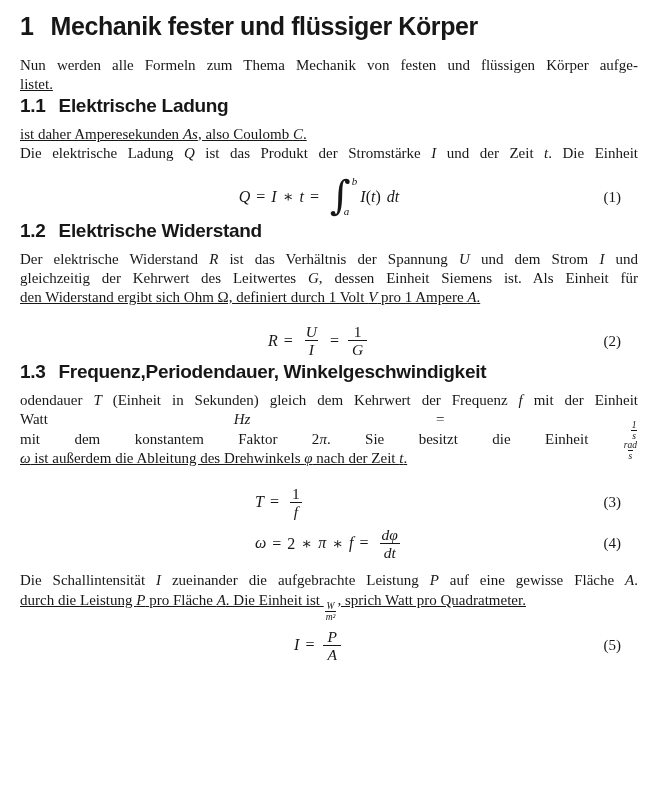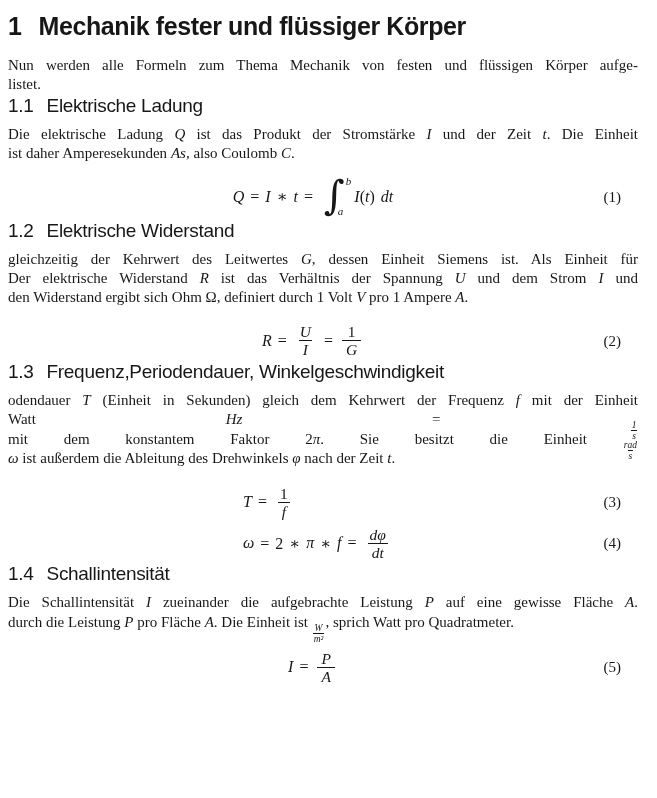"1 Mechanik fester und flüssiger" main { padding: 10px 19px 0 8px -> 10px 19px 0 20px }
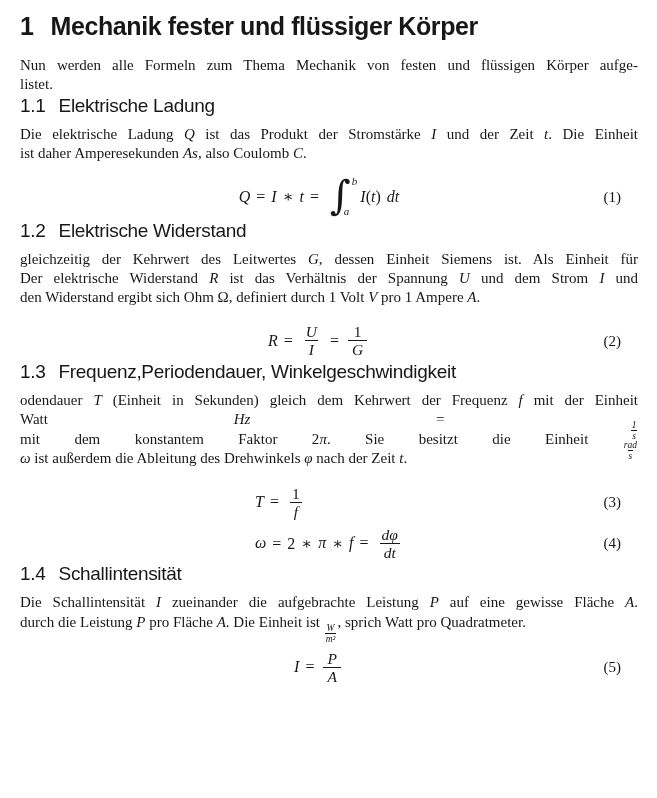"listet." .pline.plast { text-decoration: none -> underline }
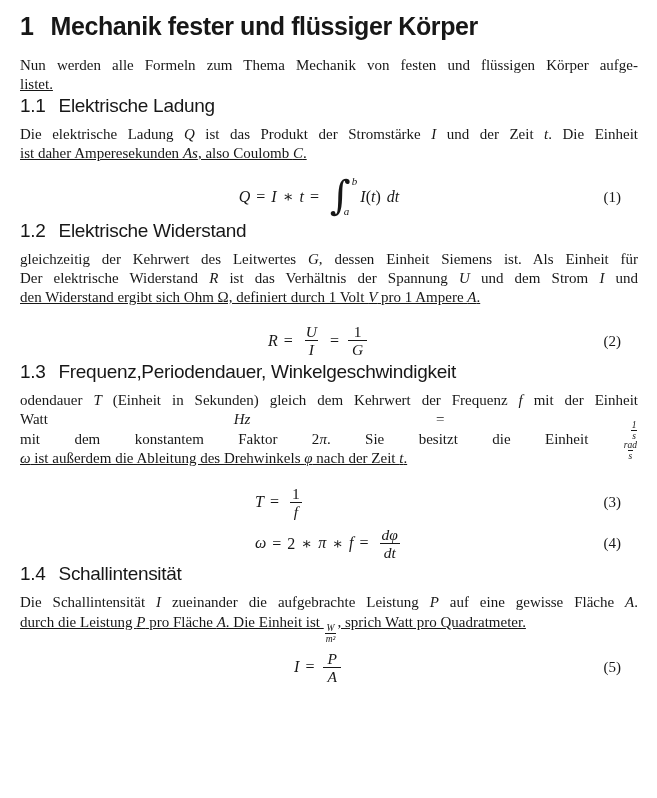"1.1 Elektrische Ladung" h2.sec-heading { font-weight: normal -> bold }
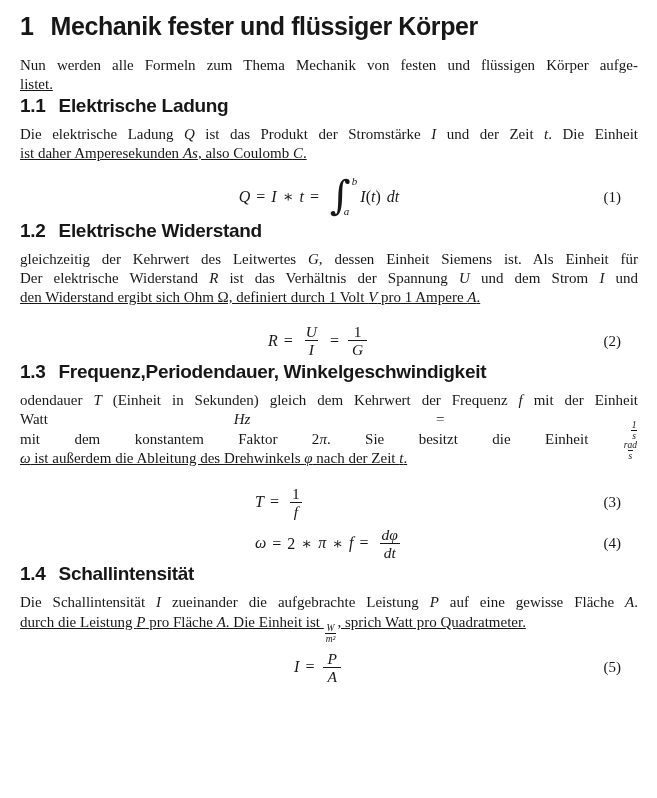"Die elektrische Ladung Q ist" div.pline { order: before "ist daher Amperesekunden As, also" -> after "ist daher Amperesekunden As, also" }
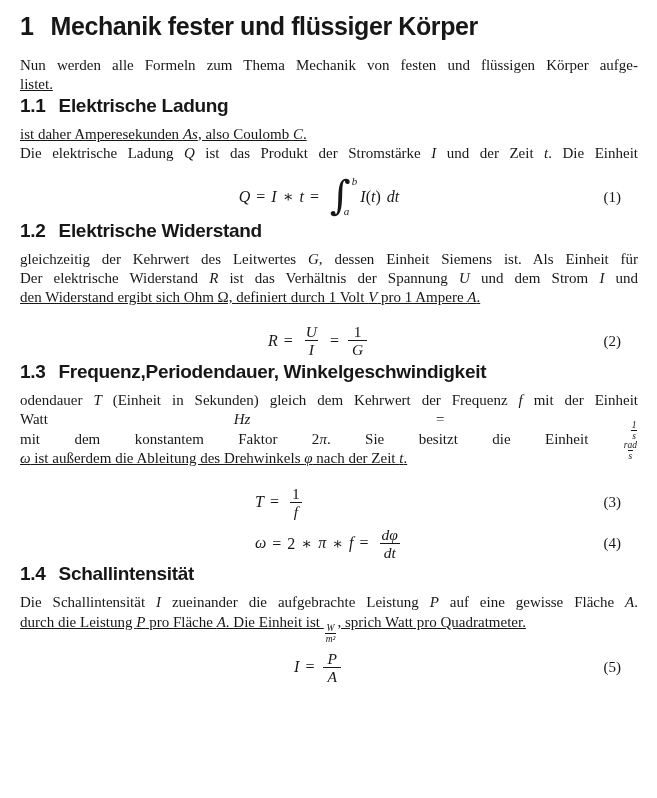"gleichzeitig der Kehrwert des Leitwertes" div.pline { order: before "Der elektrische Widerstand R ist" -> after "Der elektrische Widerstand R ist" }
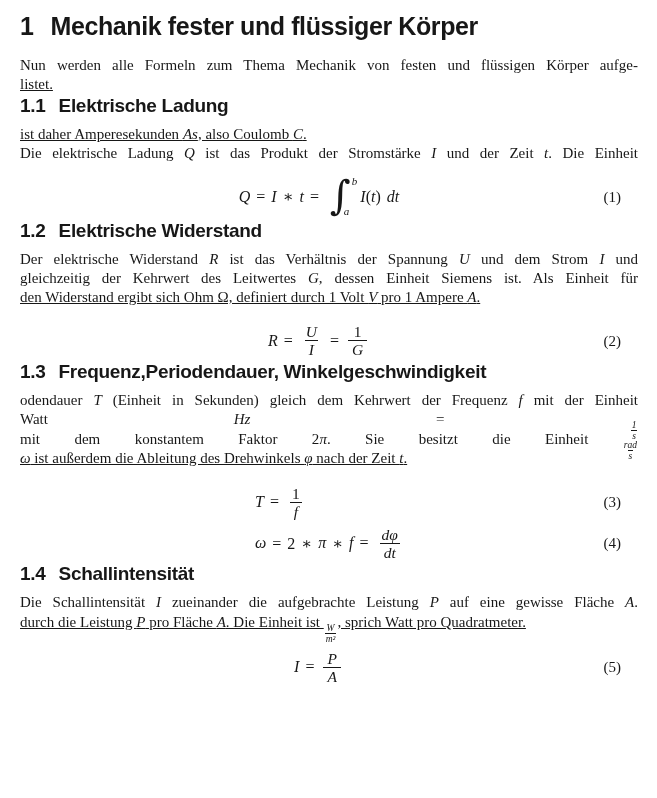"1.4 Schallintensität" h2.sec-heading { html: <h2> <span>1.4</span><span>Schallintensität</span> </h2> -> none }
